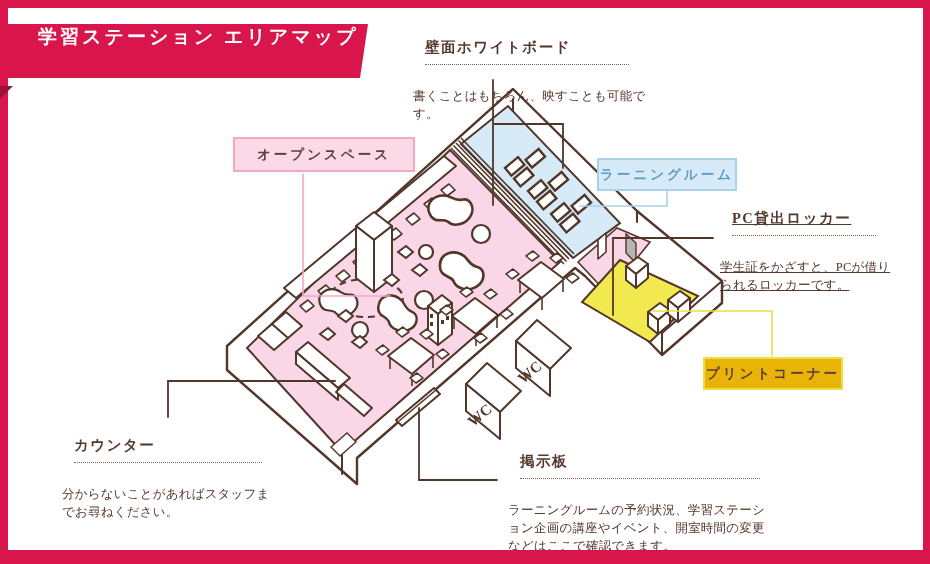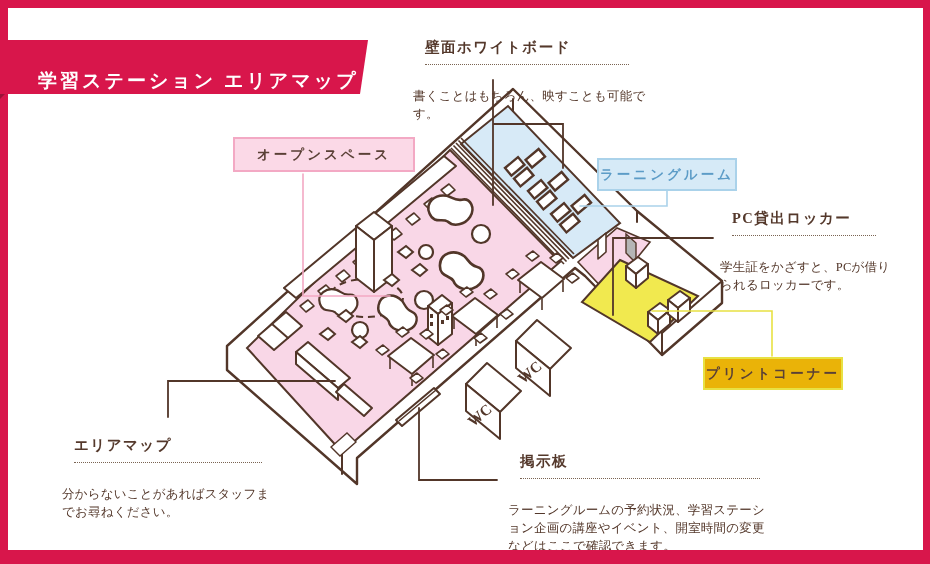"学習ステーション エリアマップ" .ribbon { align-items: flex-end -> flex-start; top: 40px -> 24px }
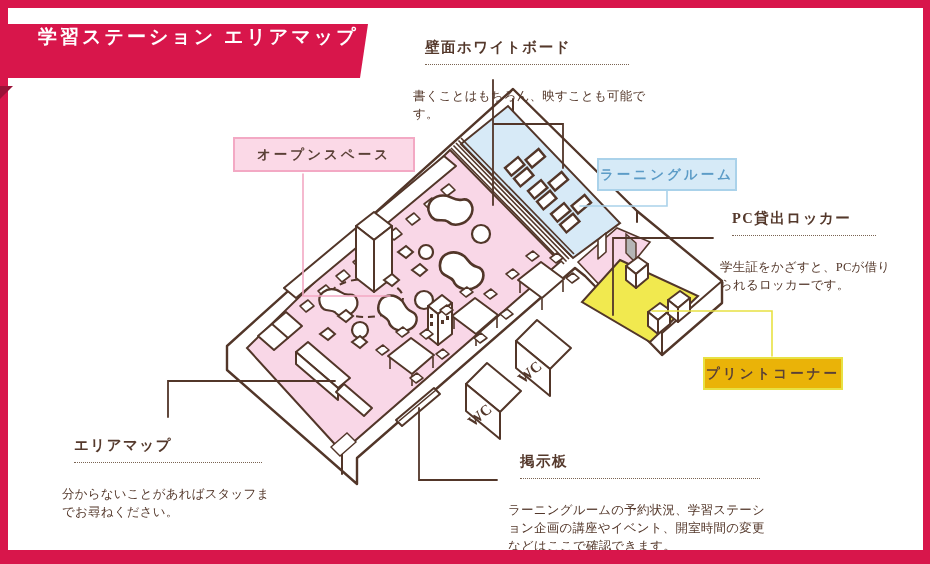"PC貸出ロッカー" div.ann { text-decoration: none -> underline }
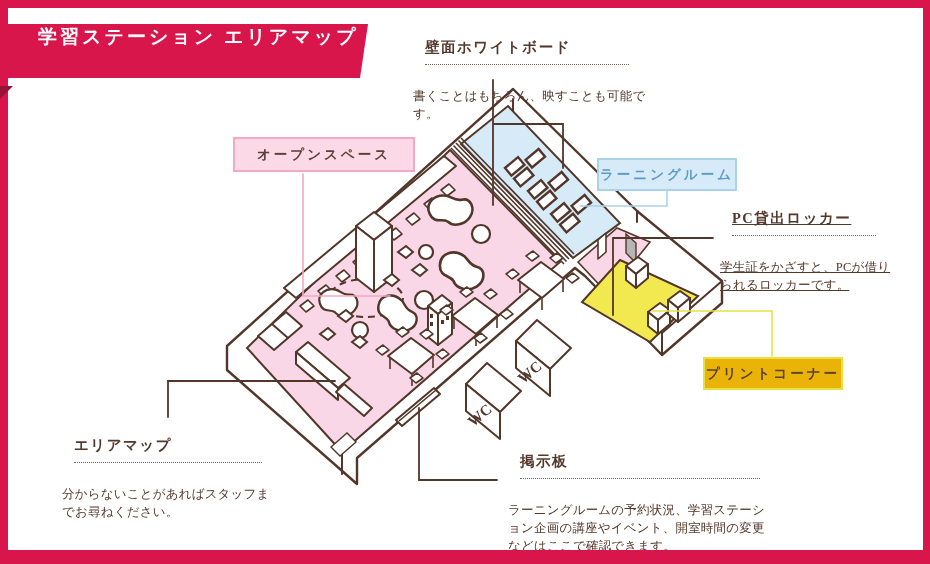"エリアマップ" h3 { text: エリアマップ -> カウンター }
